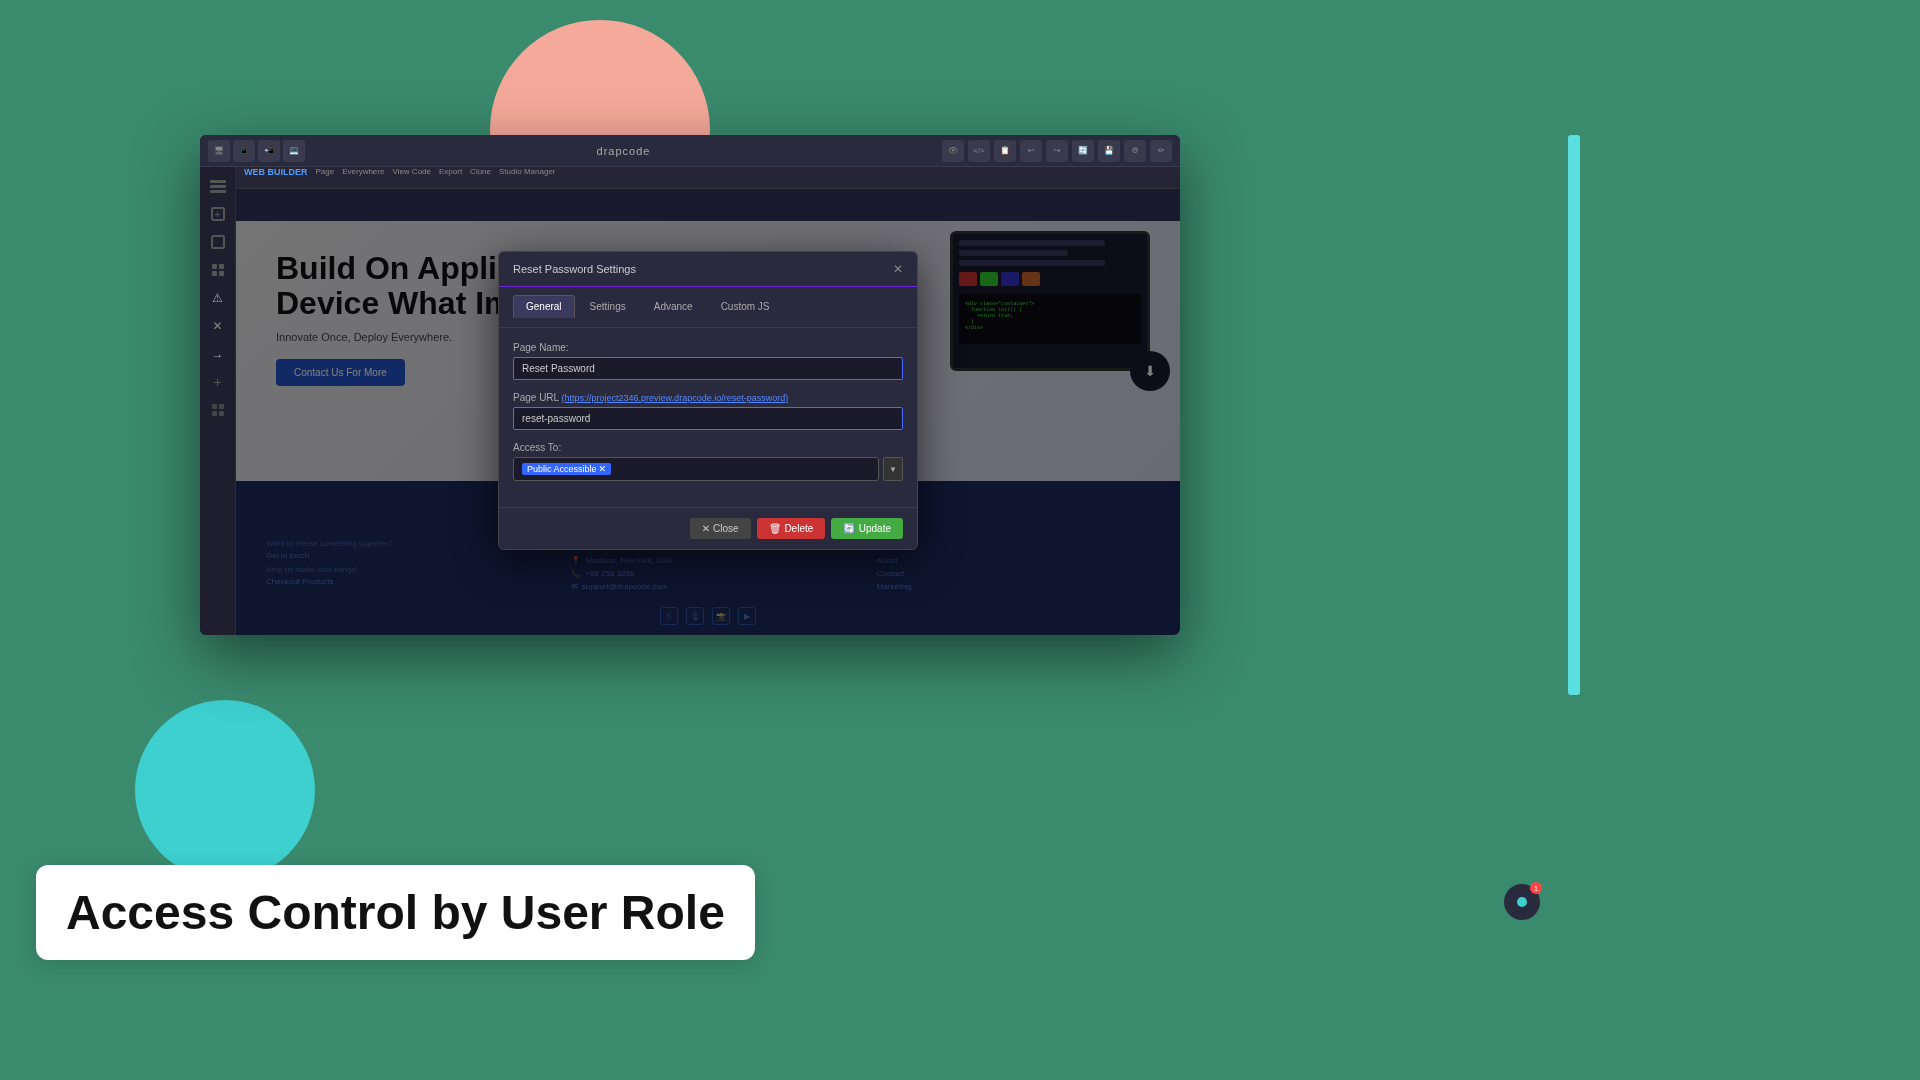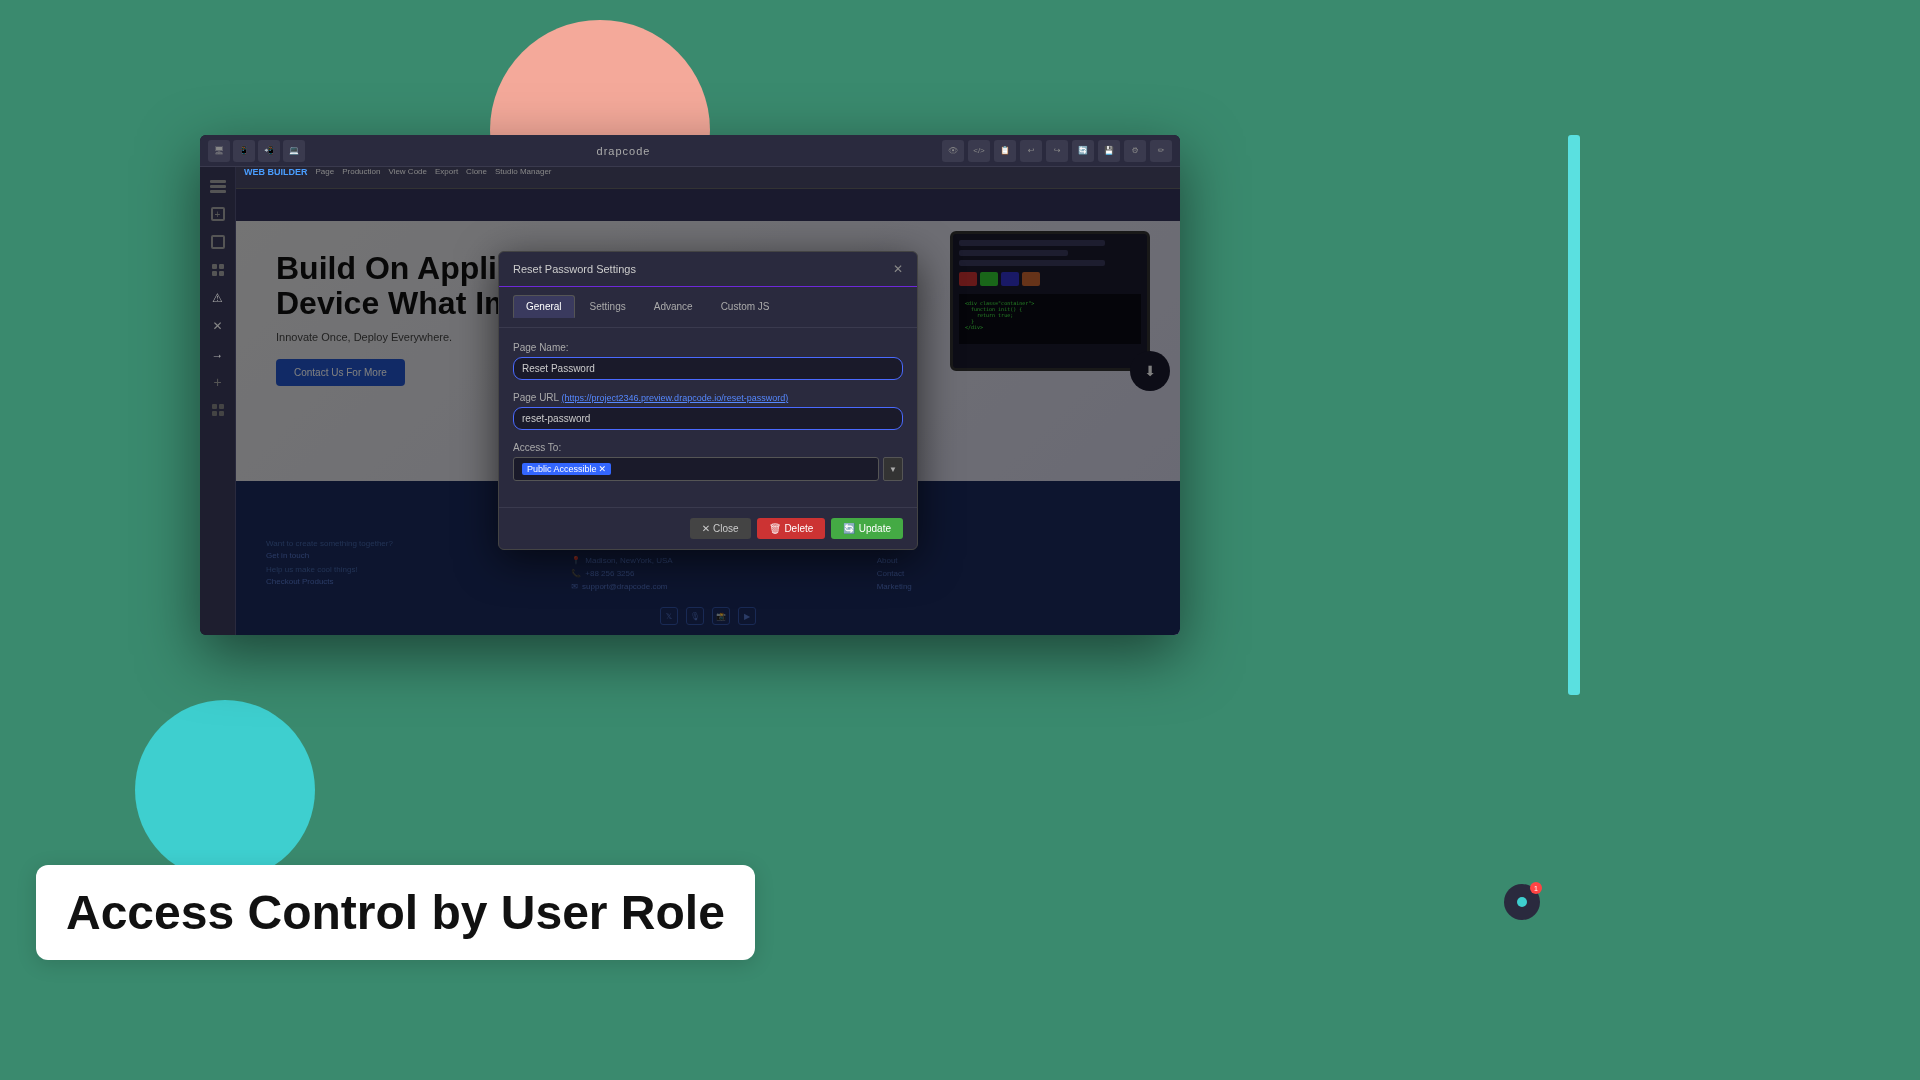"Production" span { text: Production -> Everywhere }
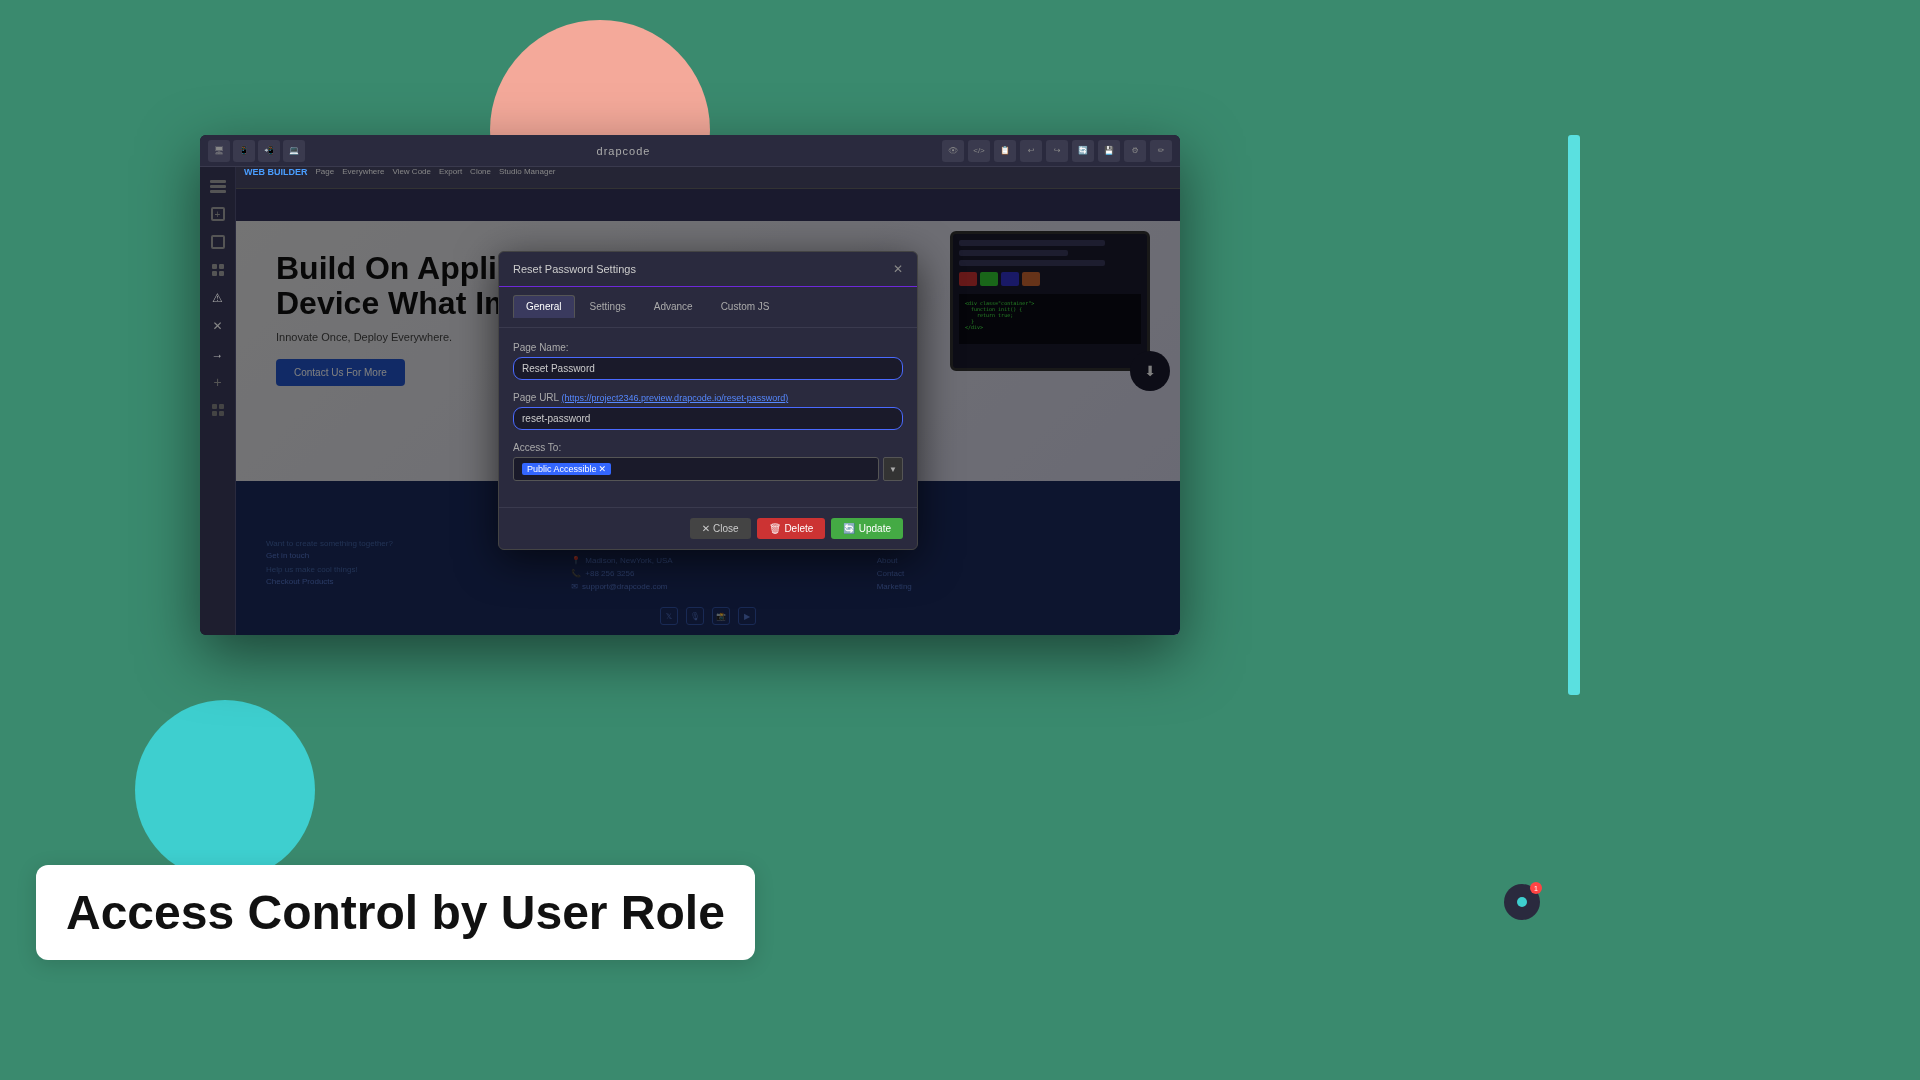"Reset Password" .form-input { border-radius: 9px -> 2px }
